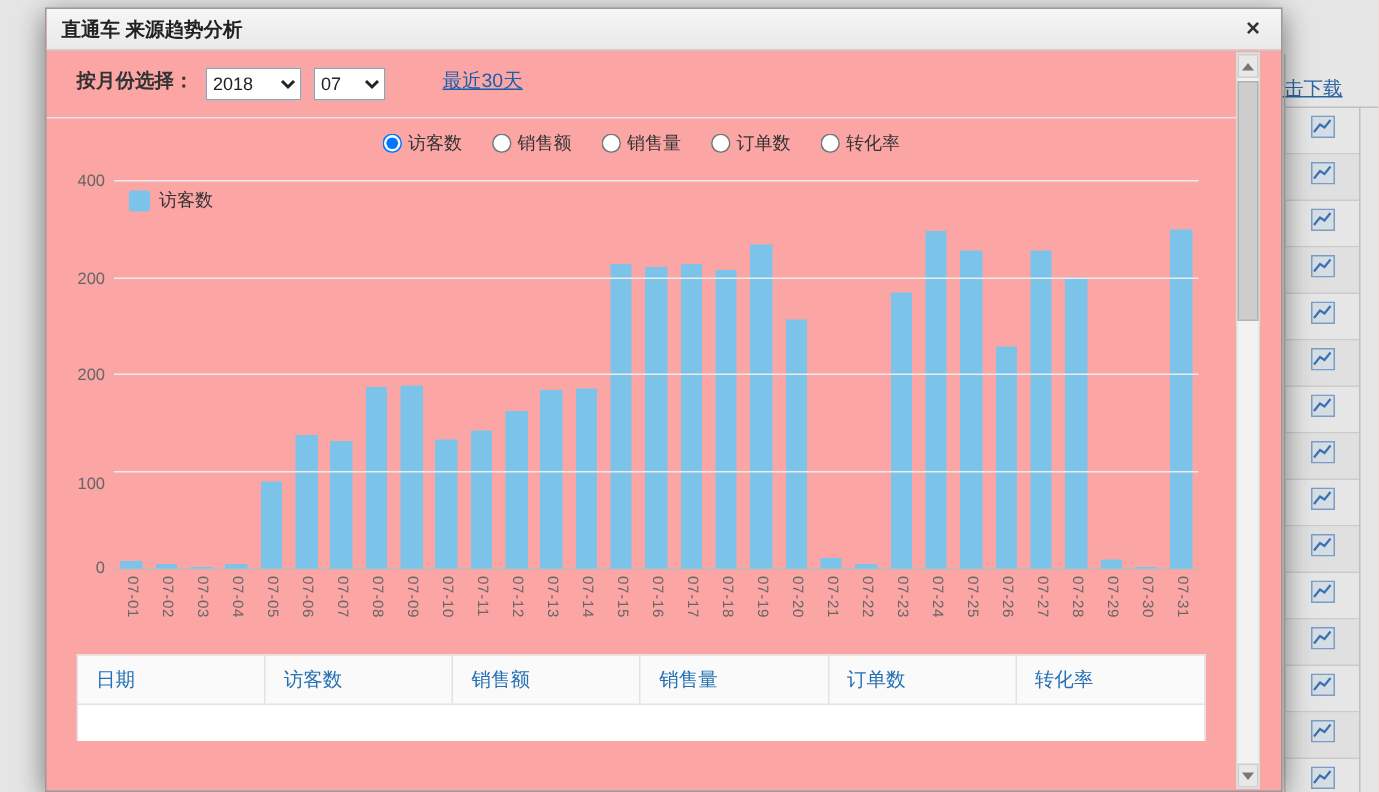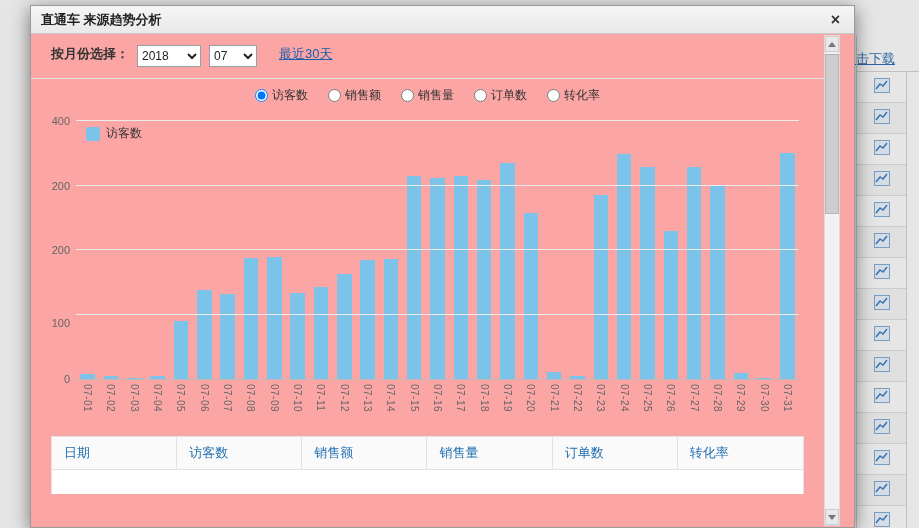"最近30天" .last30 { margin-left: 14px -> 30px }
